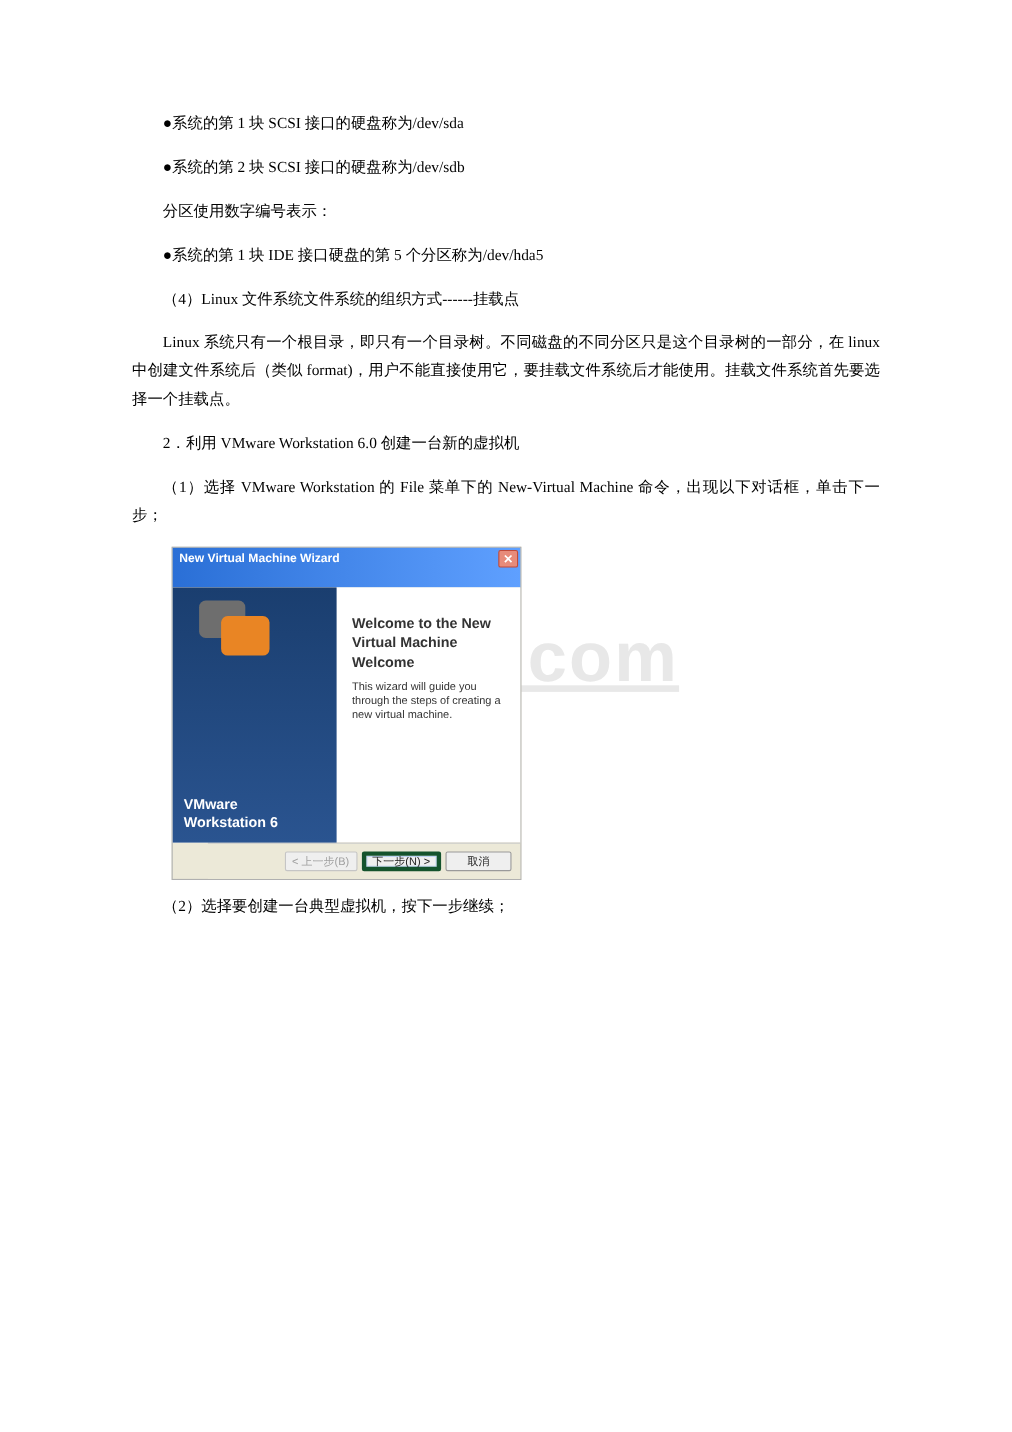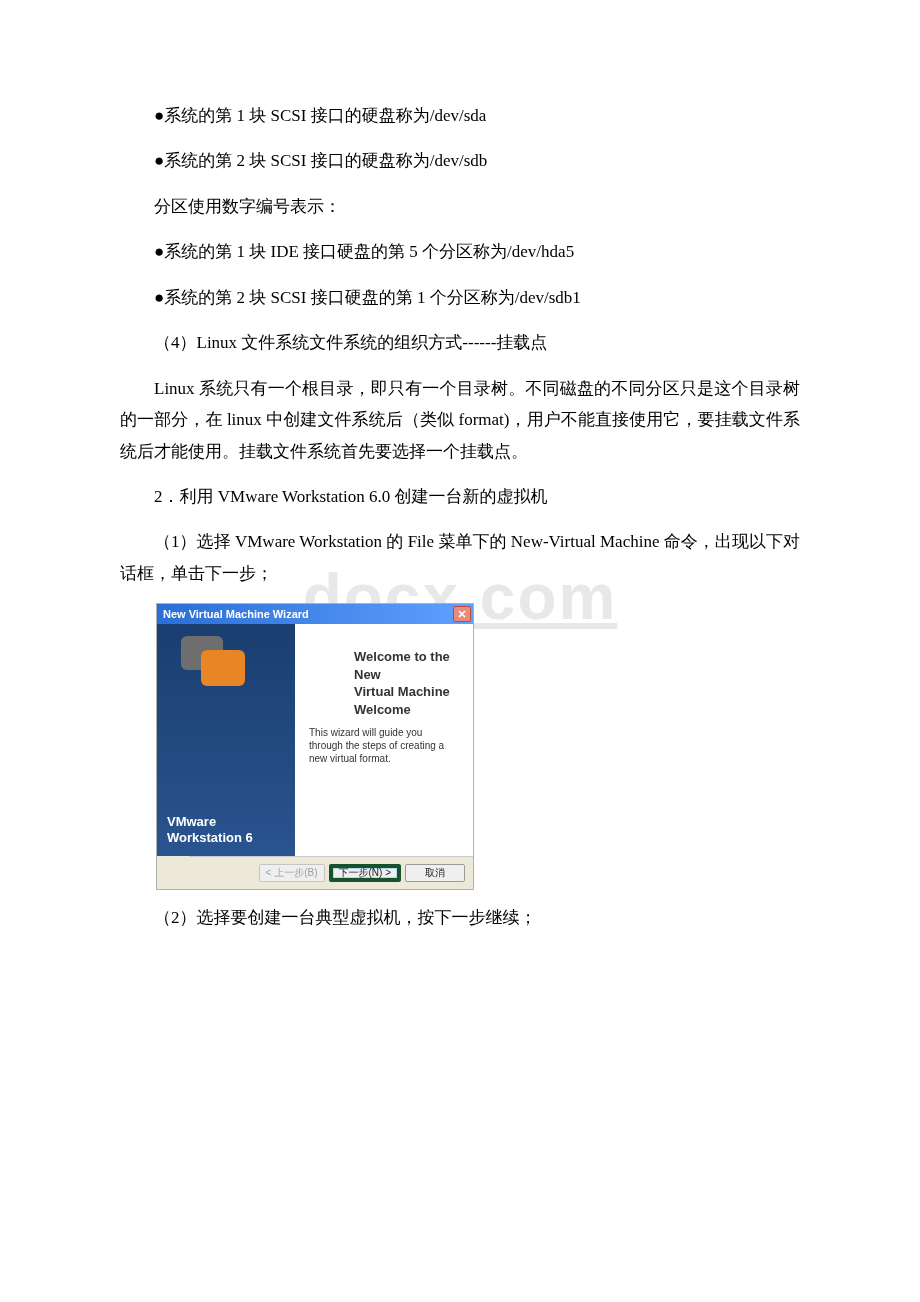"●系统的第 1 块 SCSI 接口的硬盘称为/dev/sda" .para { font-size: 17px -> 14px }
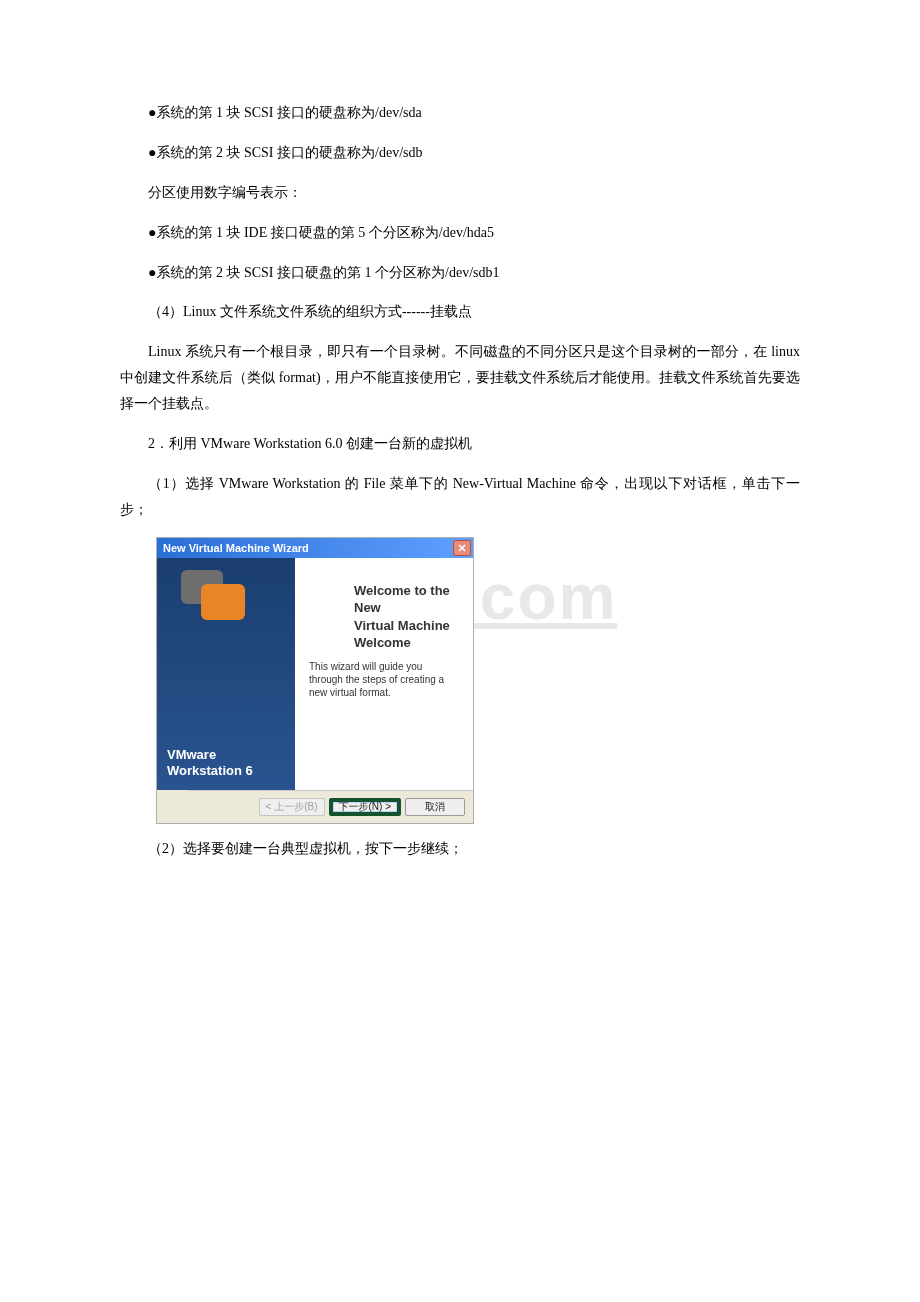"●系统的第 2 块 SCSI 接口硬盘的第" p.para { html: <p>●系统的第 2 块 SCSI 接口硬盘的第 1 个分区称为/dev/sdb1</p> -> none }
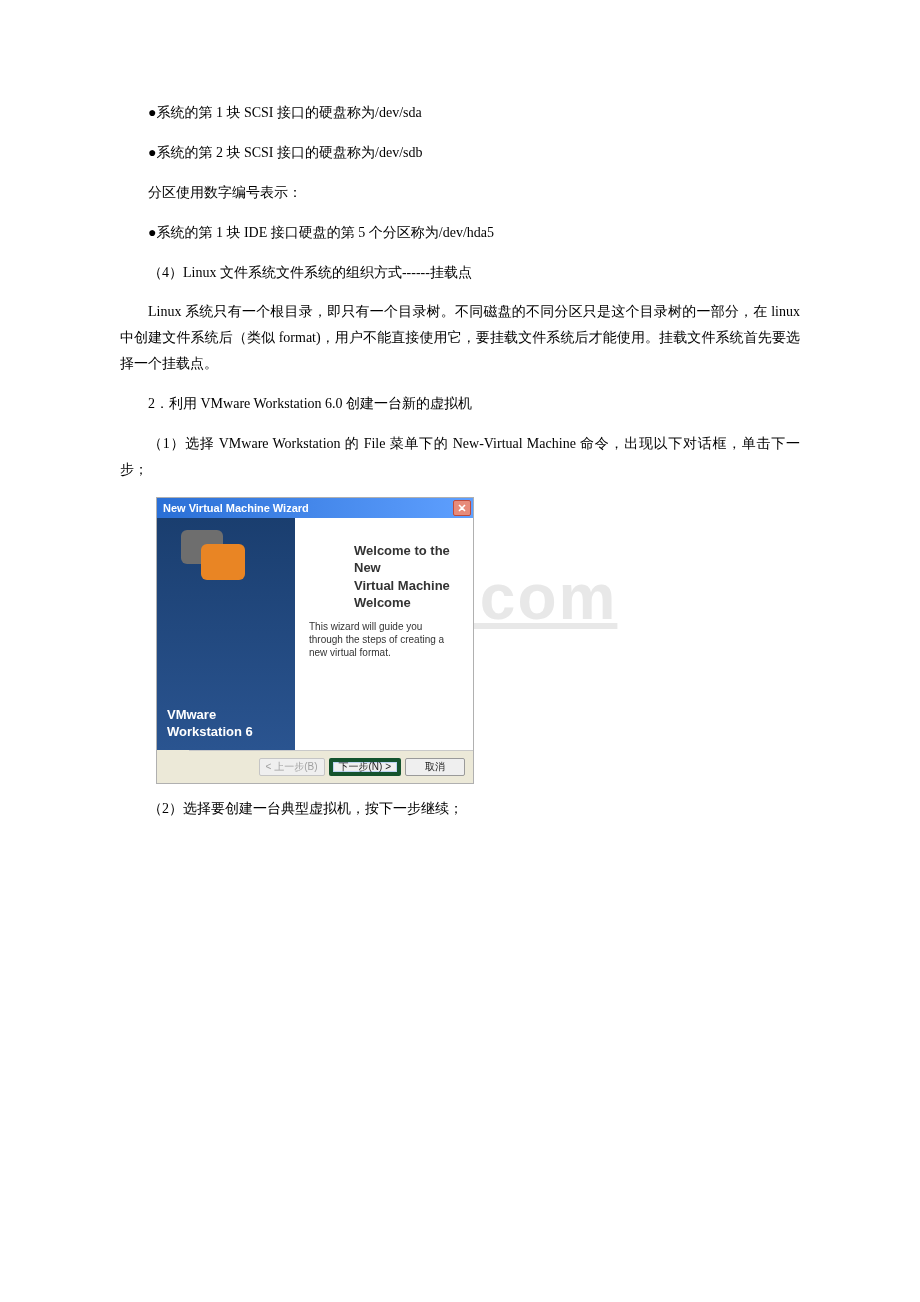"New Virtual Machine Wizard" .wizard-titlebar { padding: 0 2px 0 6px -> 0 2px 16px 6px }
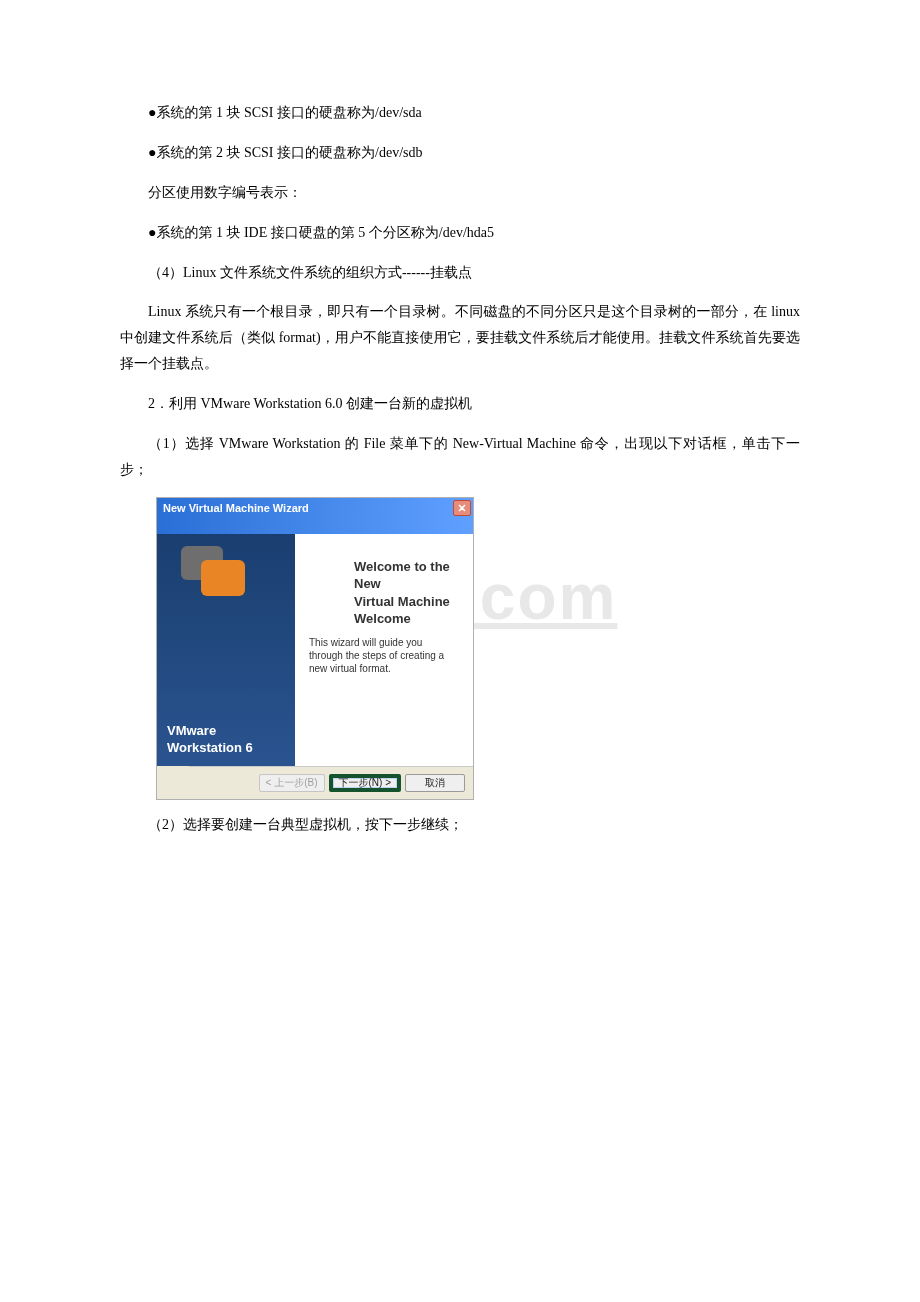"Welcome to the New" .wizard-heading { margin-left: 45px -> none }
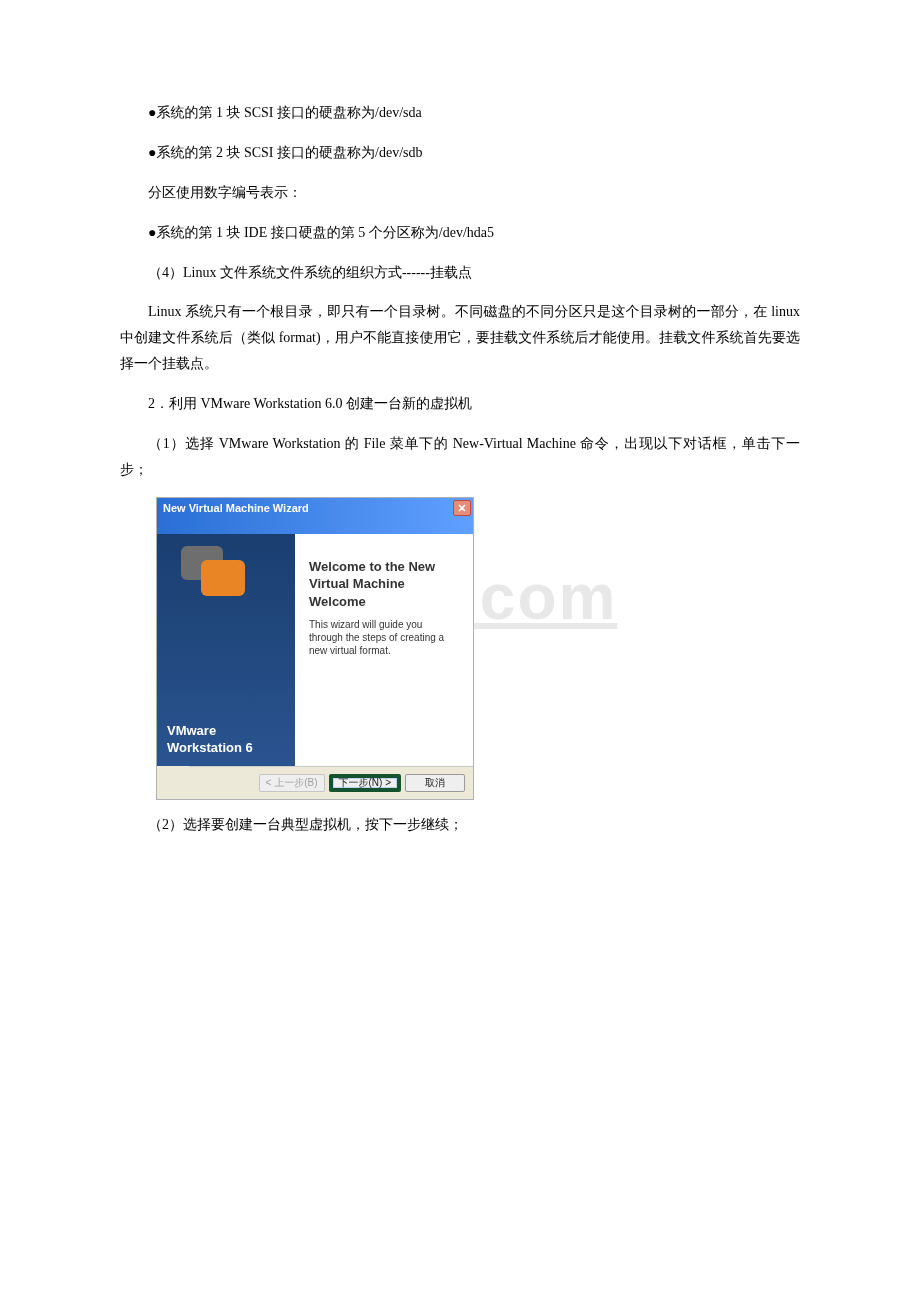"This wizard will guide you" div.wizard-desc { text: format -> machine }
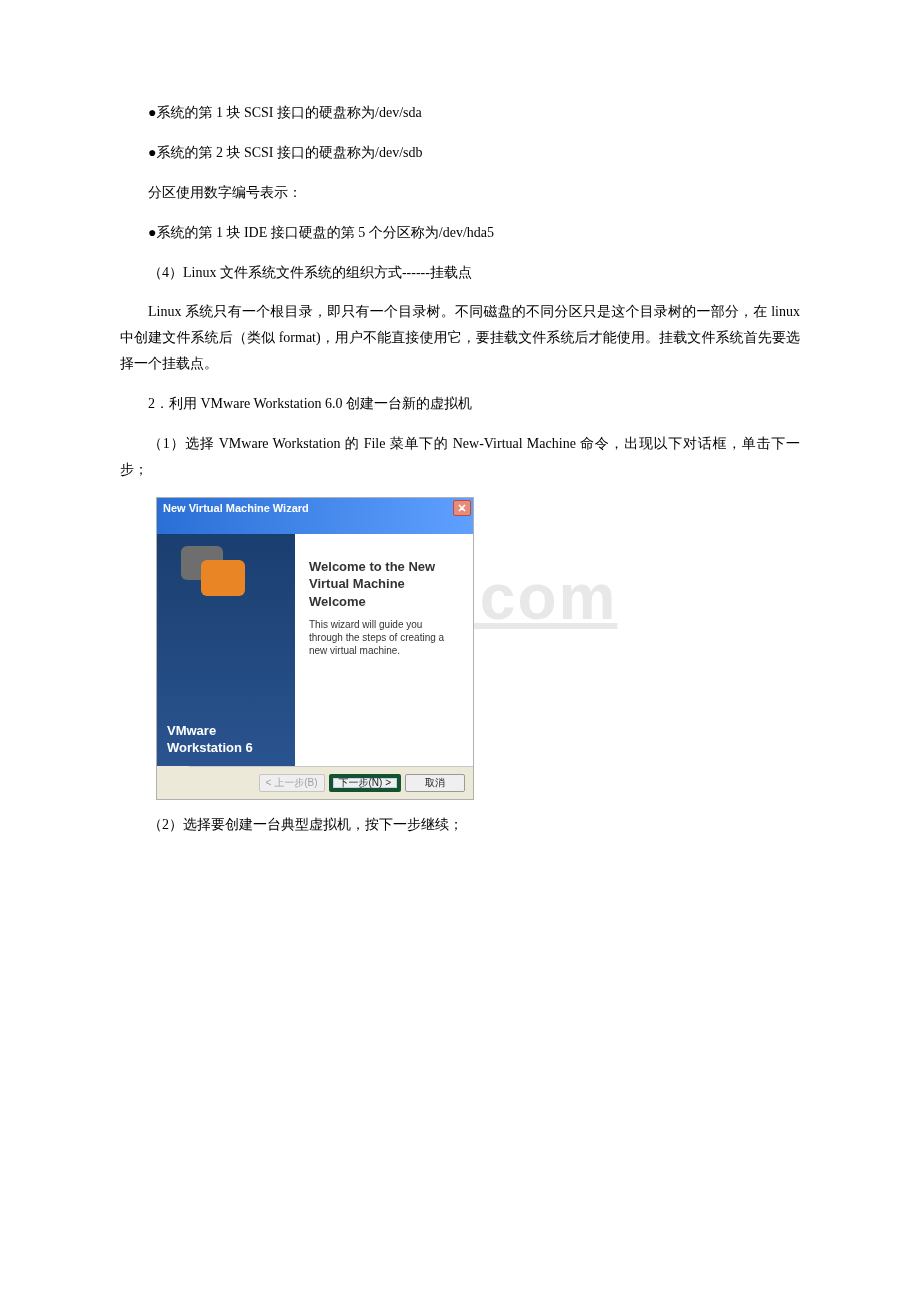"VMware" .wizard-left { width: 138px -> 149px }
